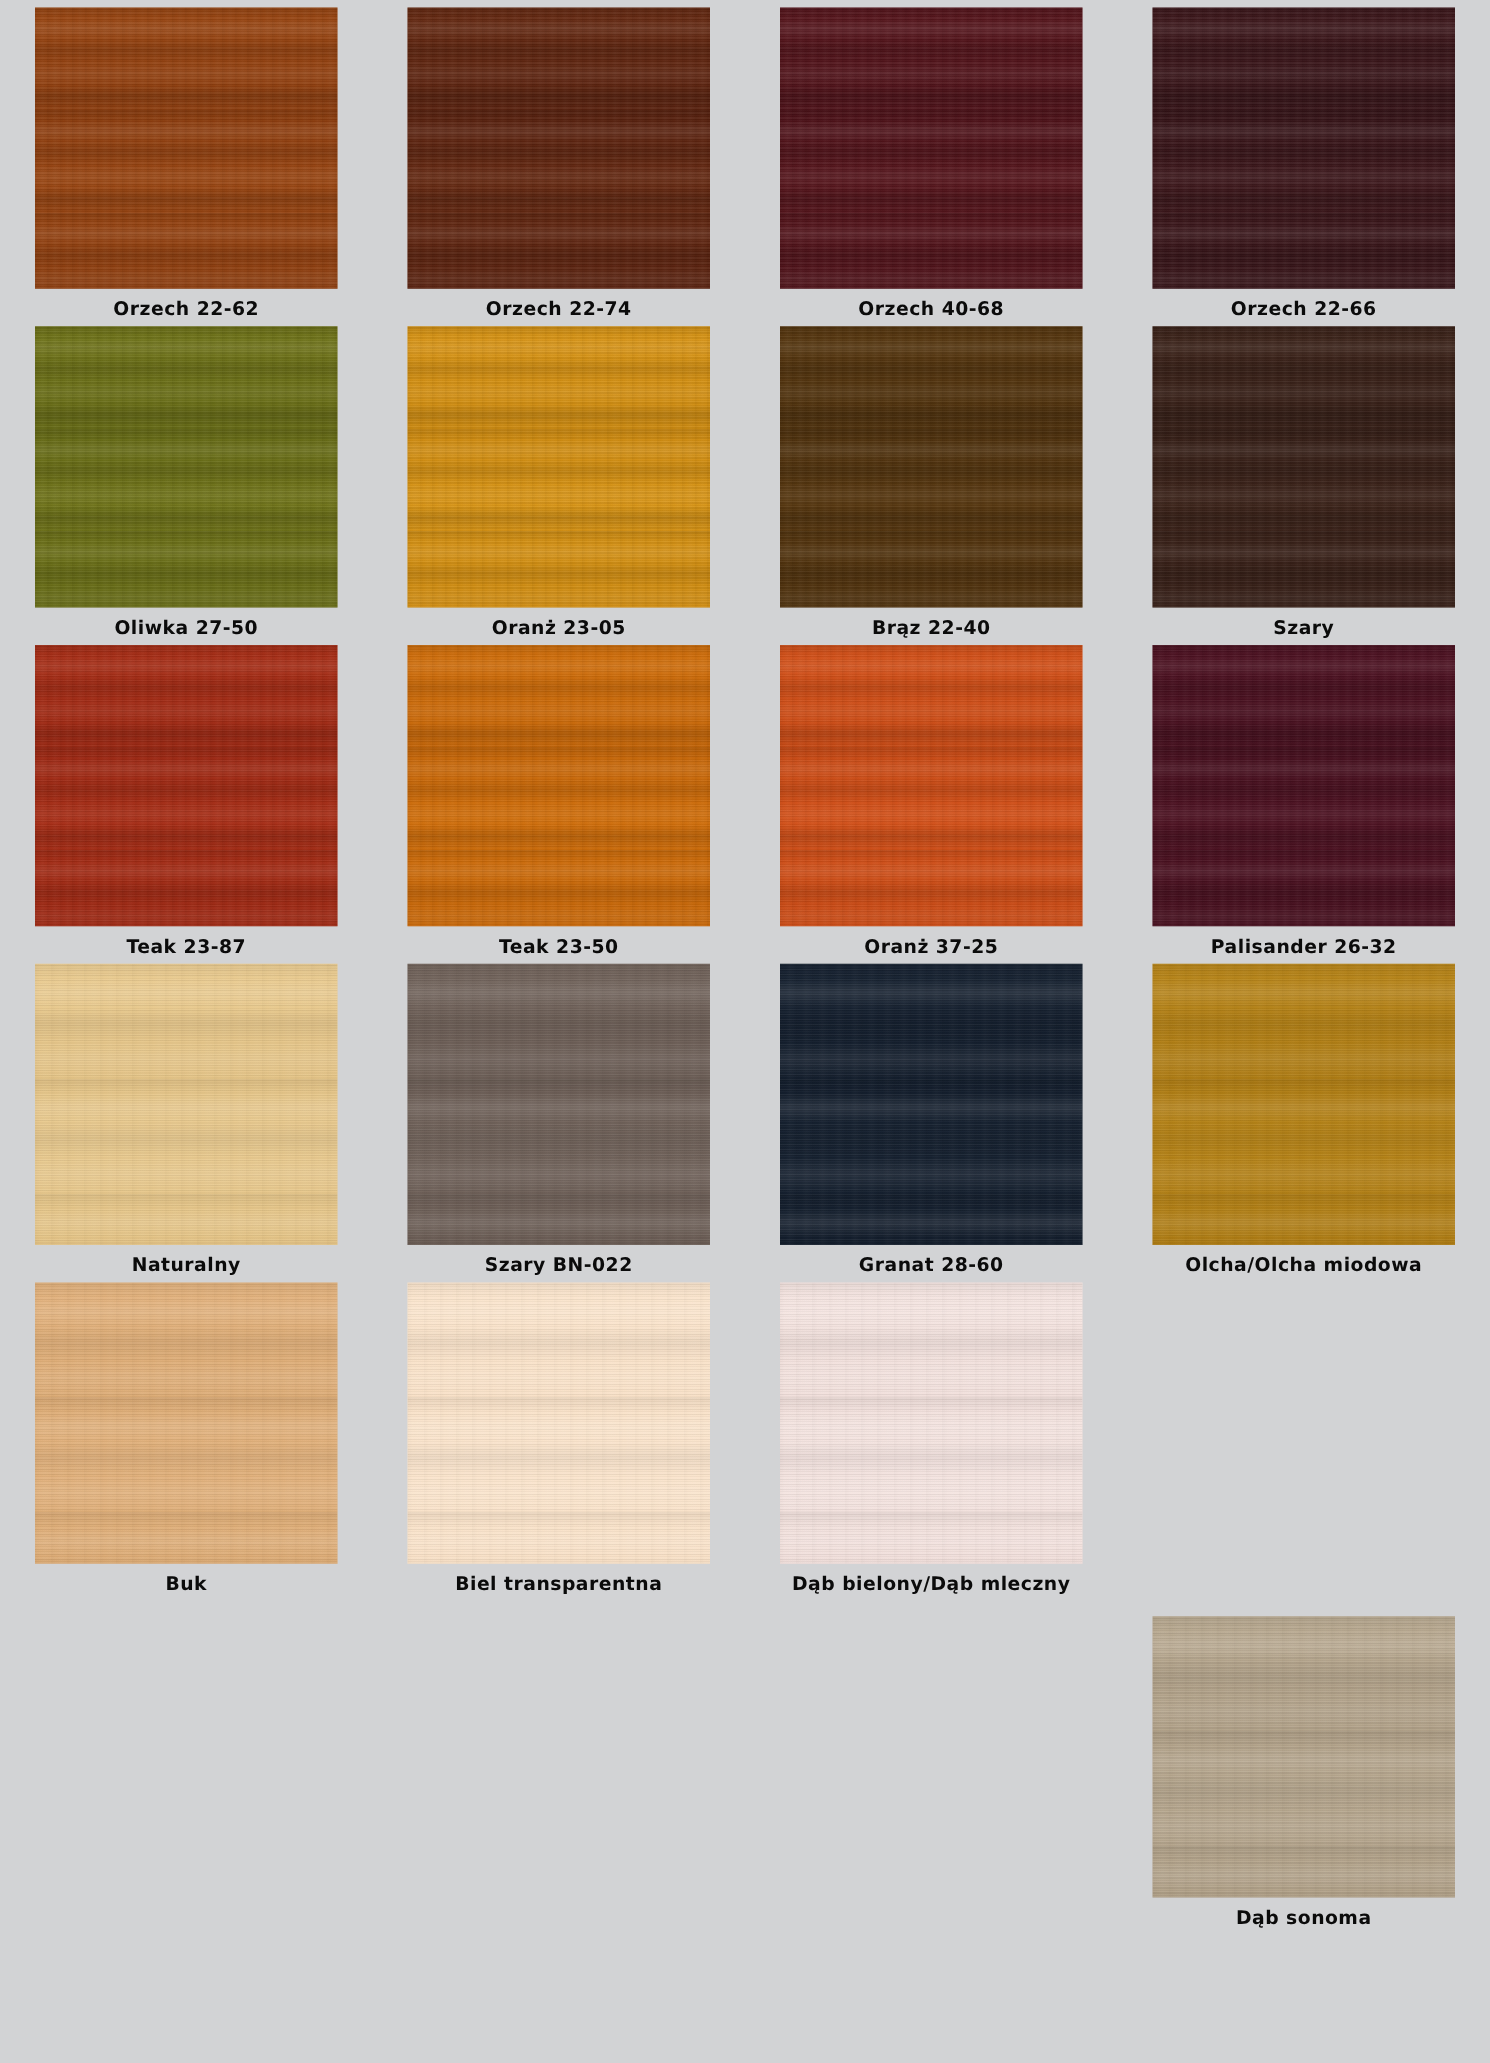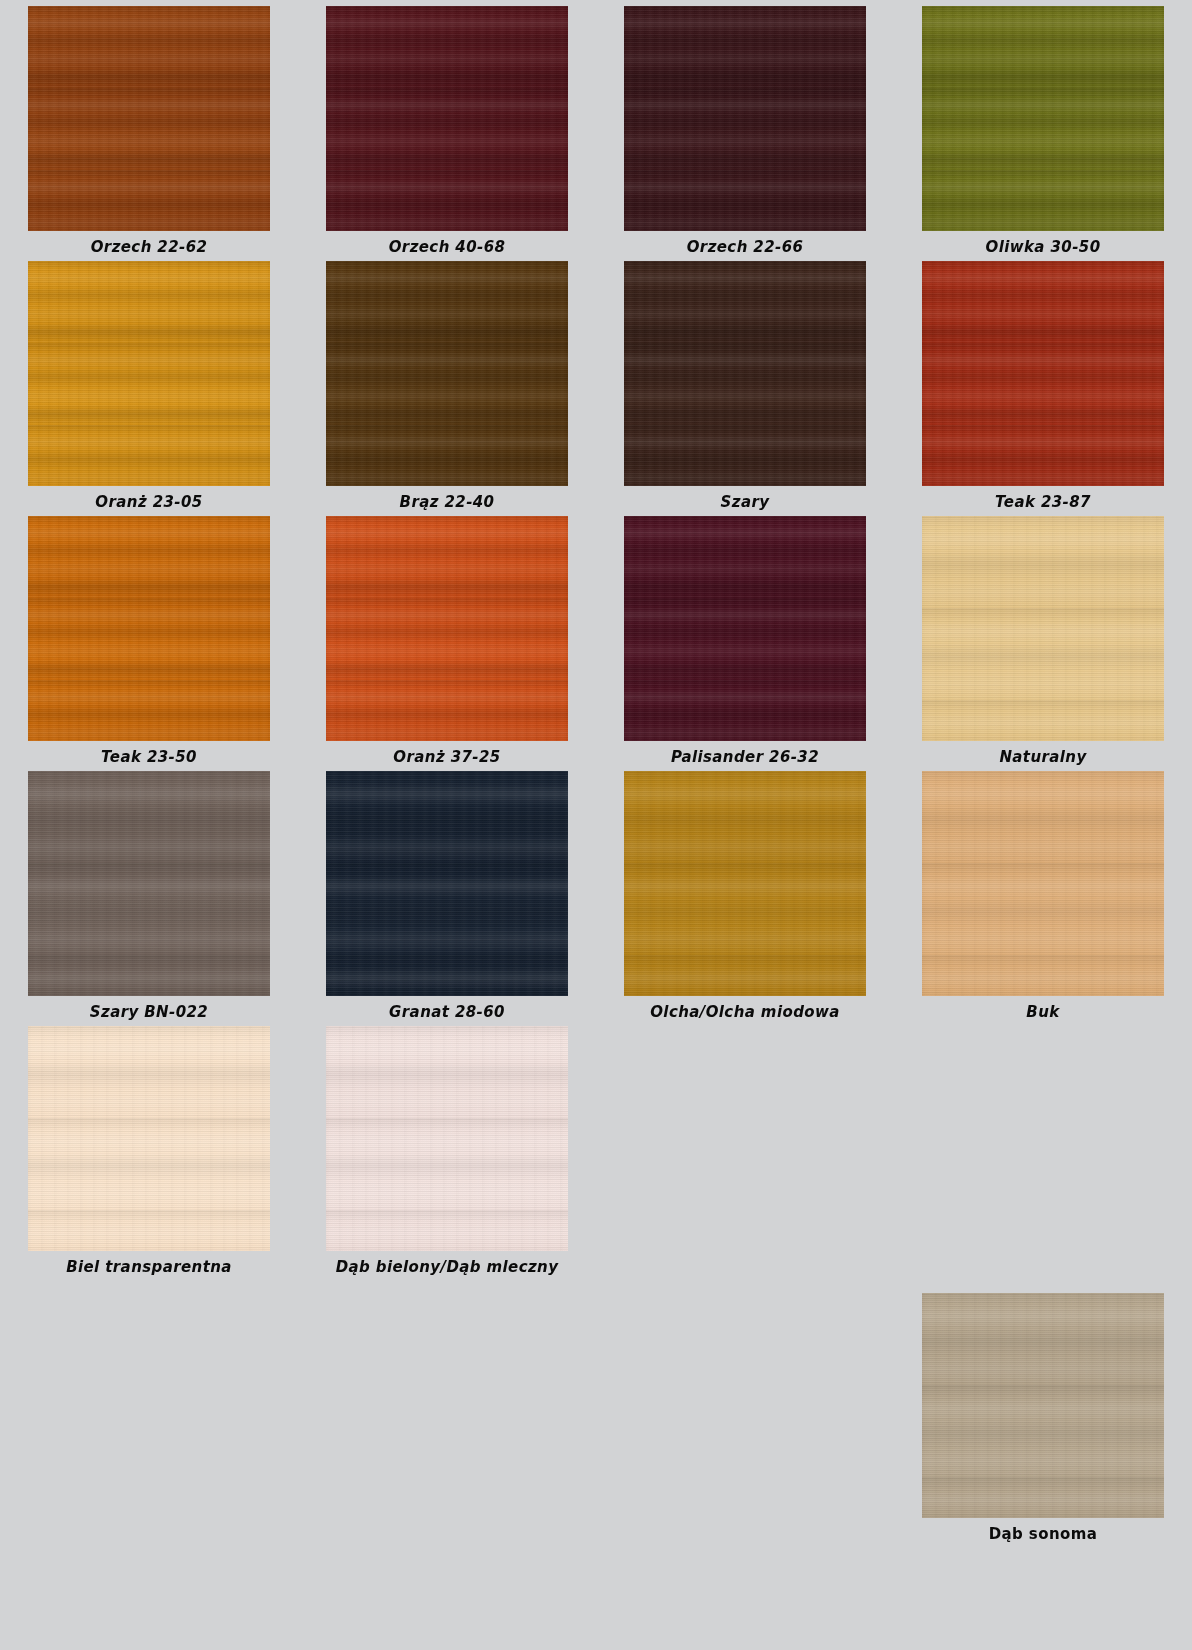"Orzech 22-62" .grid { font-style: italic -> none }
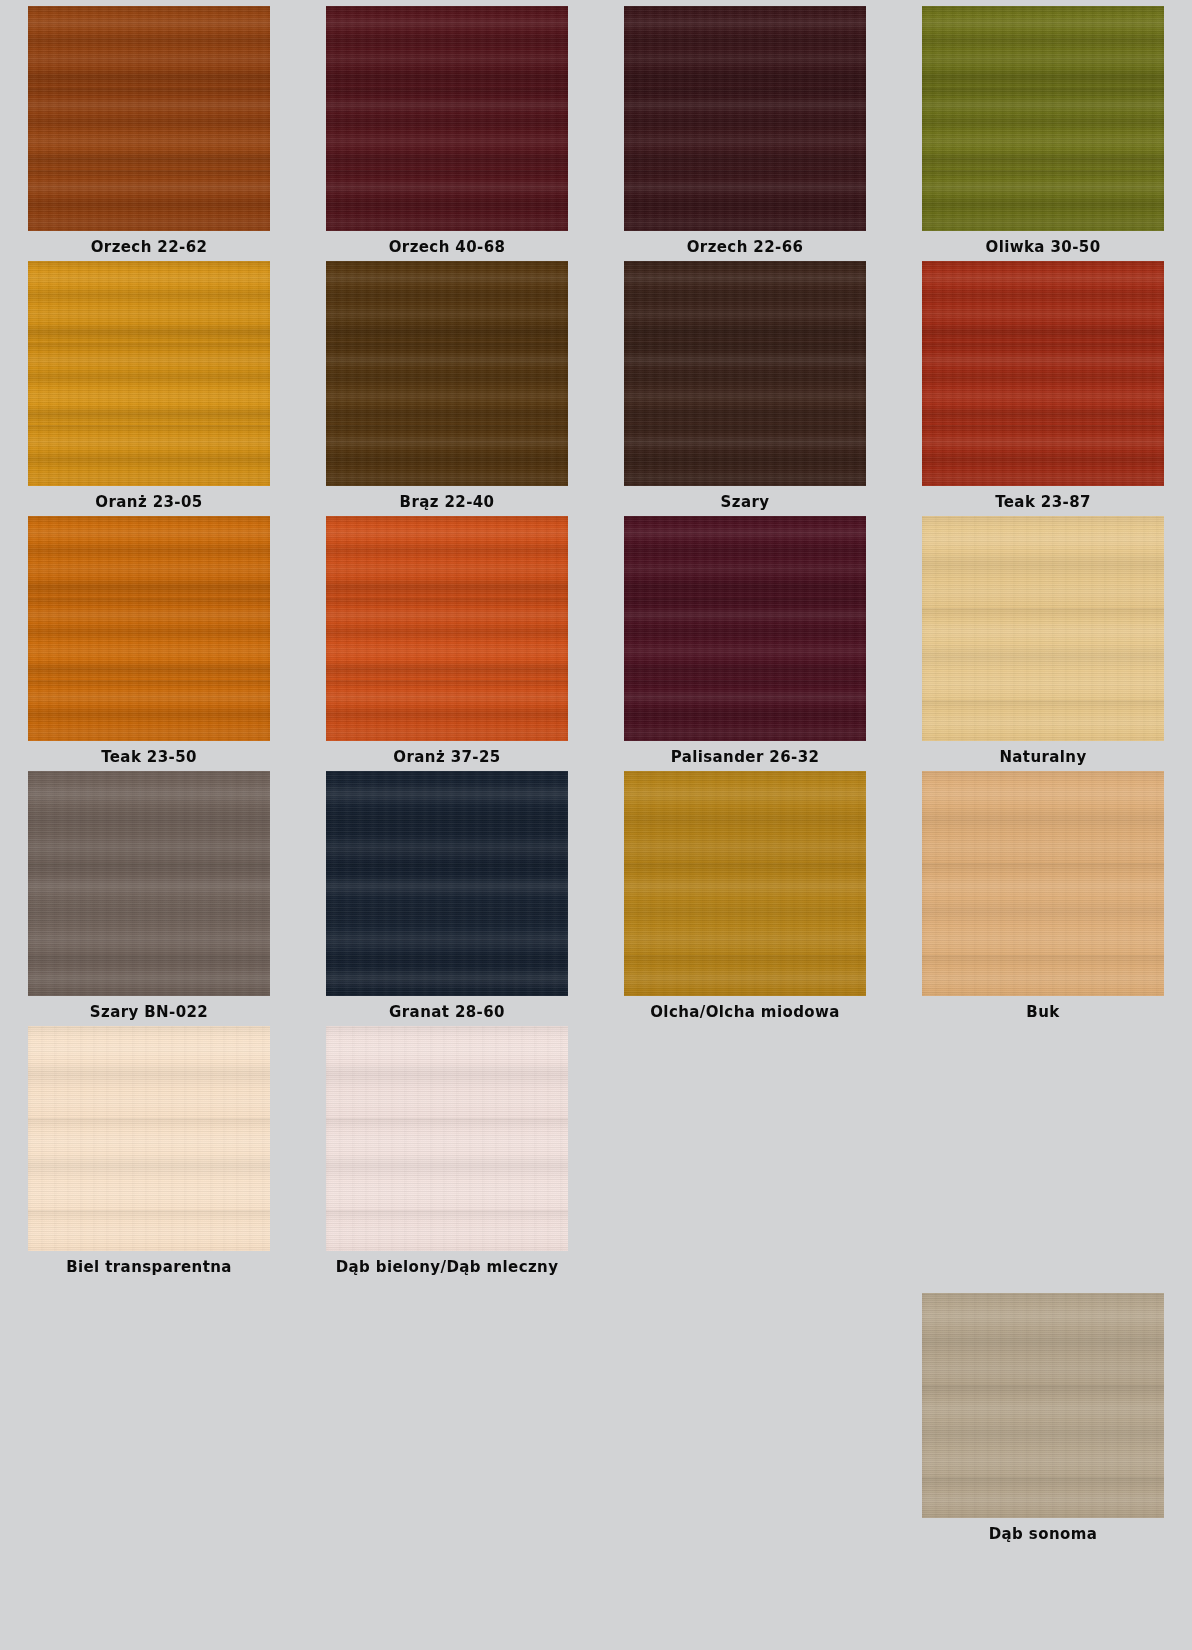"Orzech 22-74" div.cell { html: none -> <div> <div></div> <div>Orzech 22-74</div> </div> }
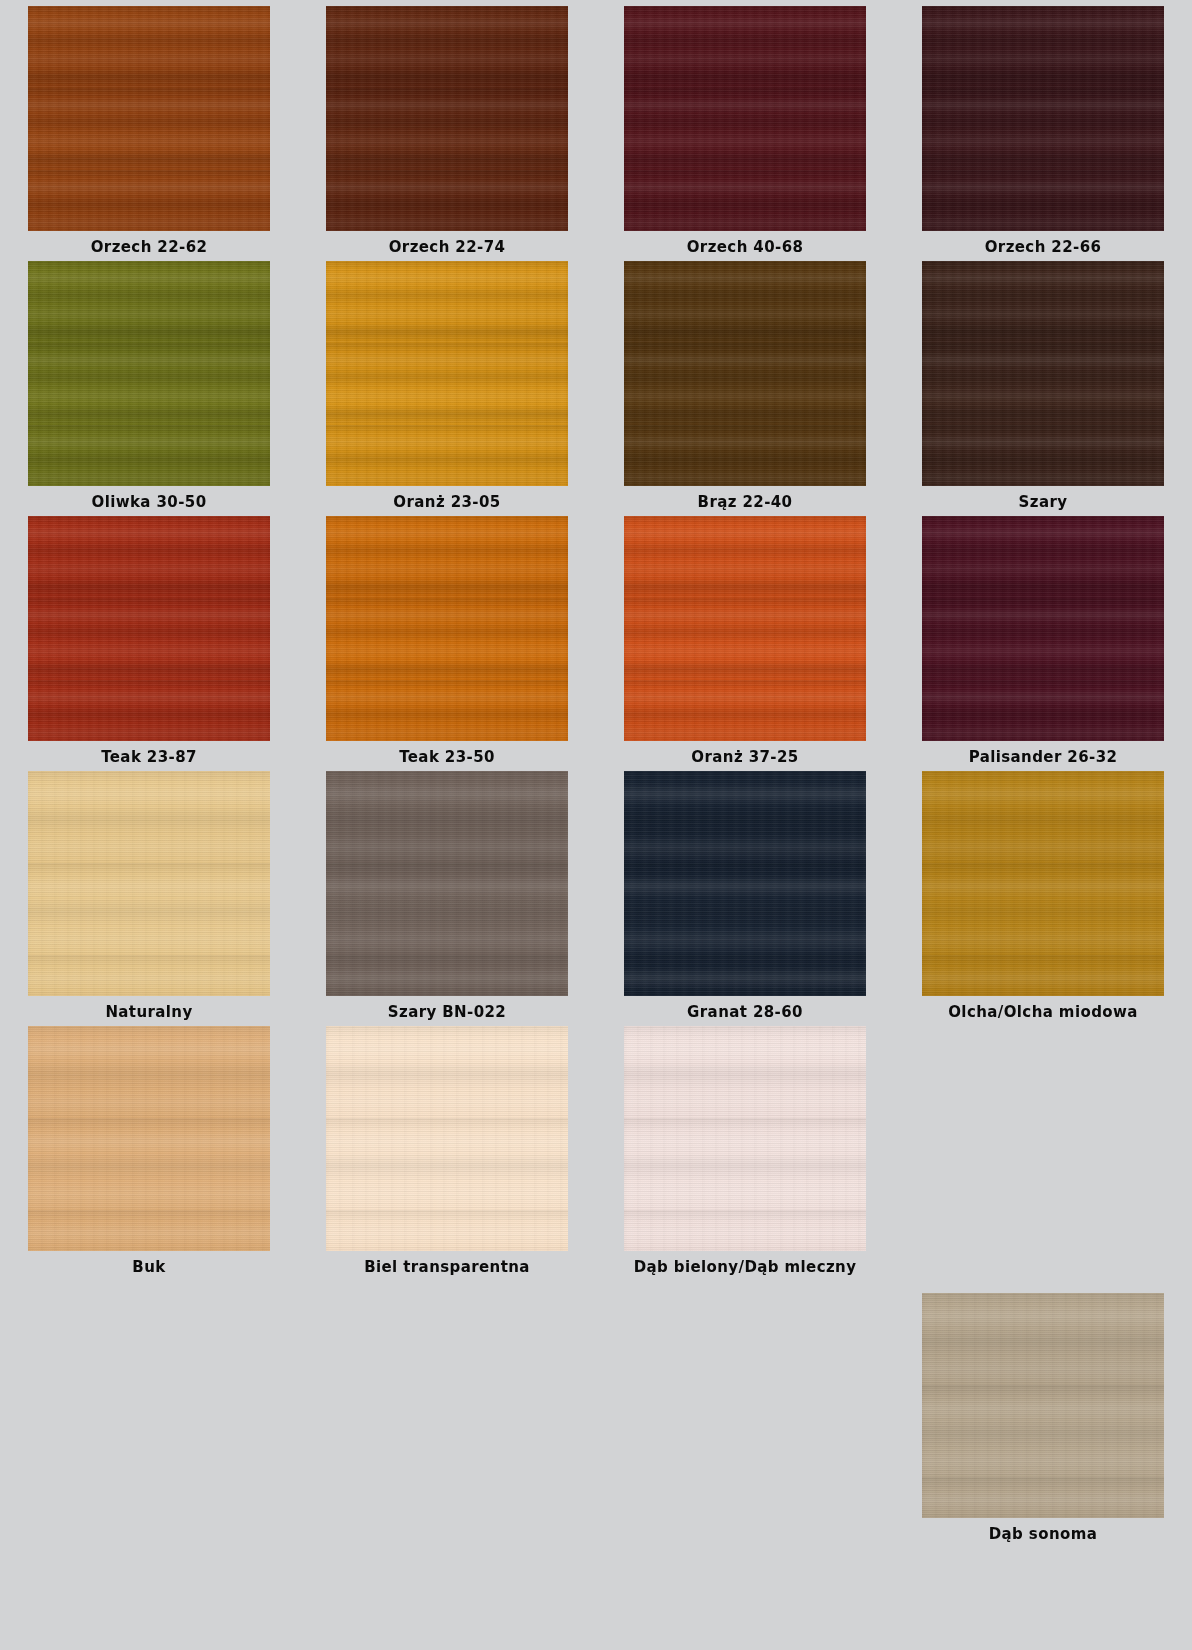"Oliwka 30-50" div.caption { text: 30-50 -> 27-50 }
